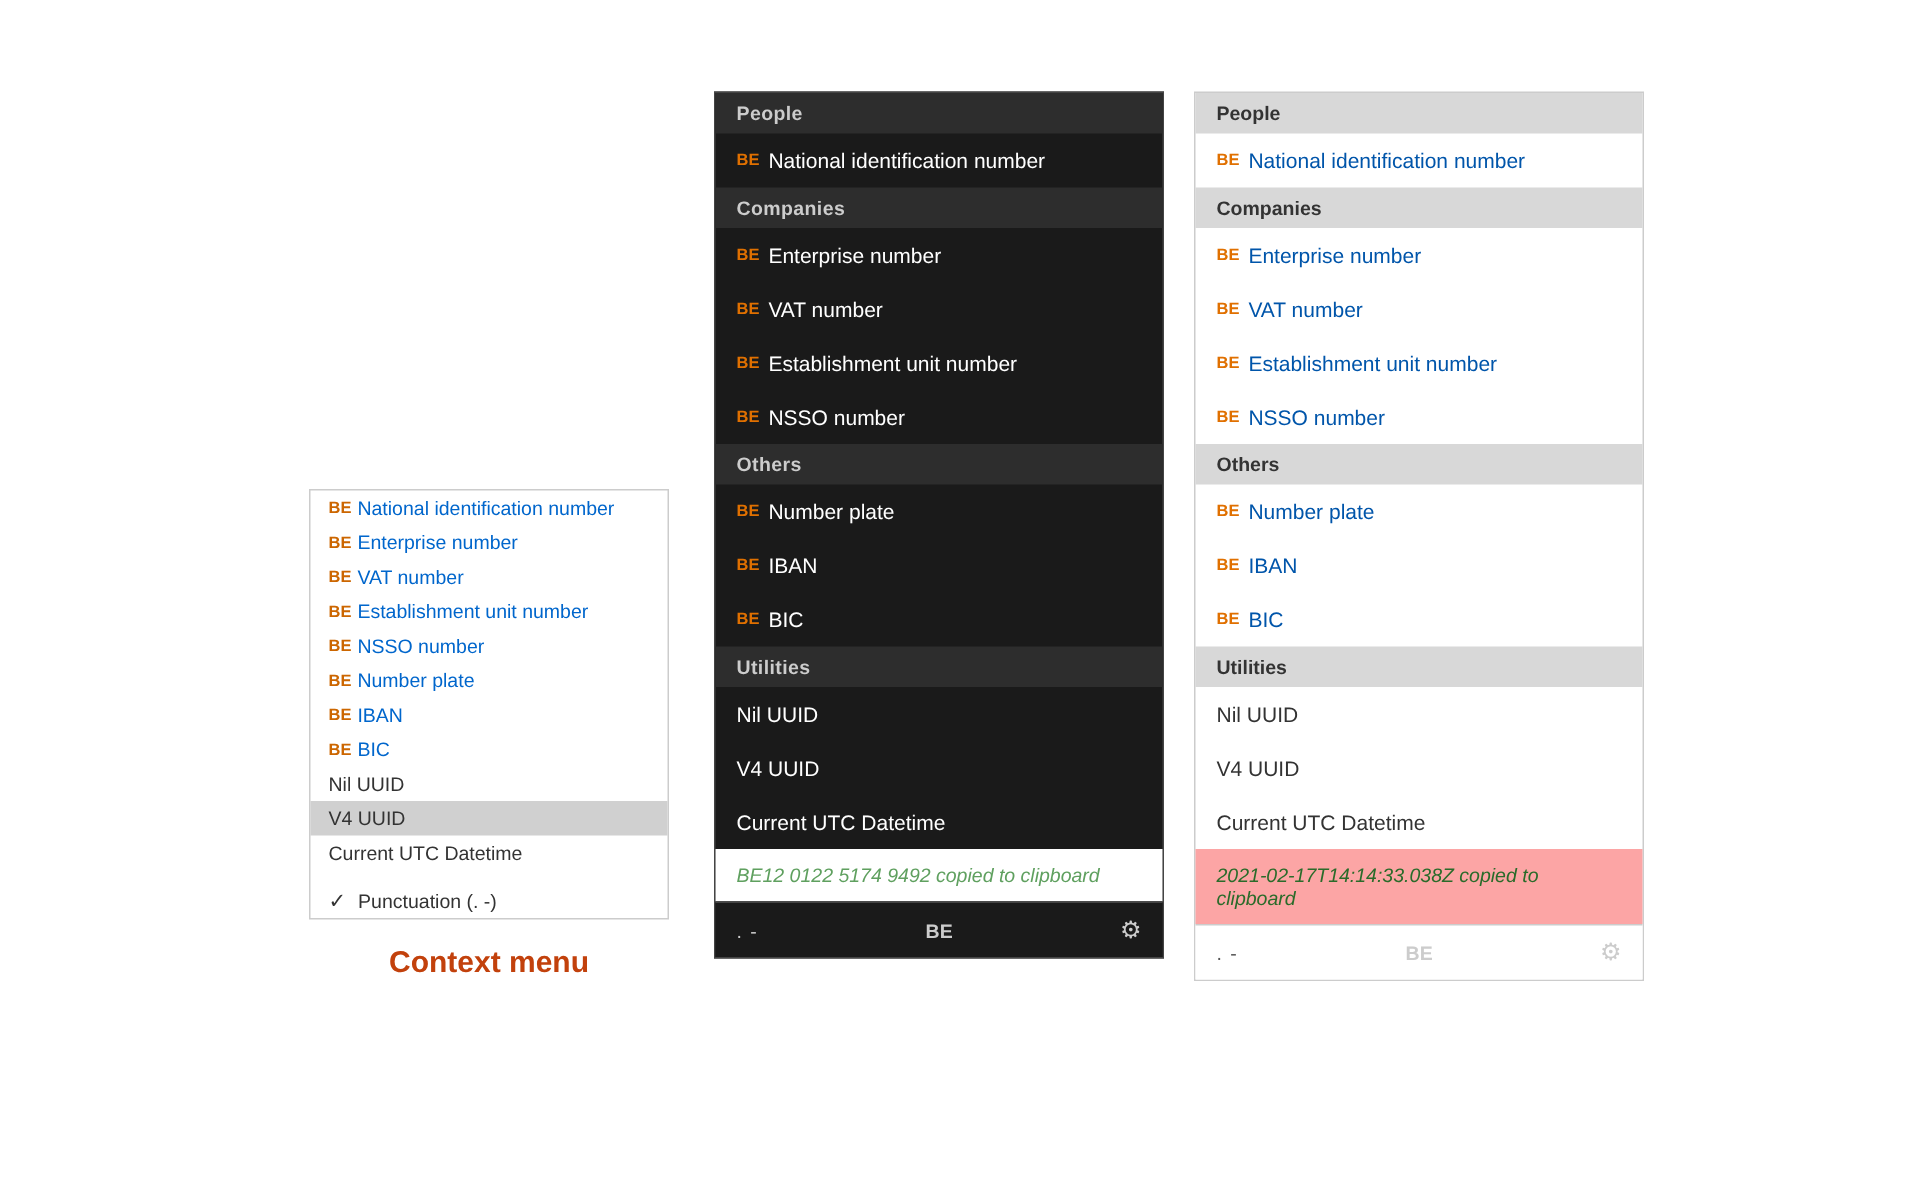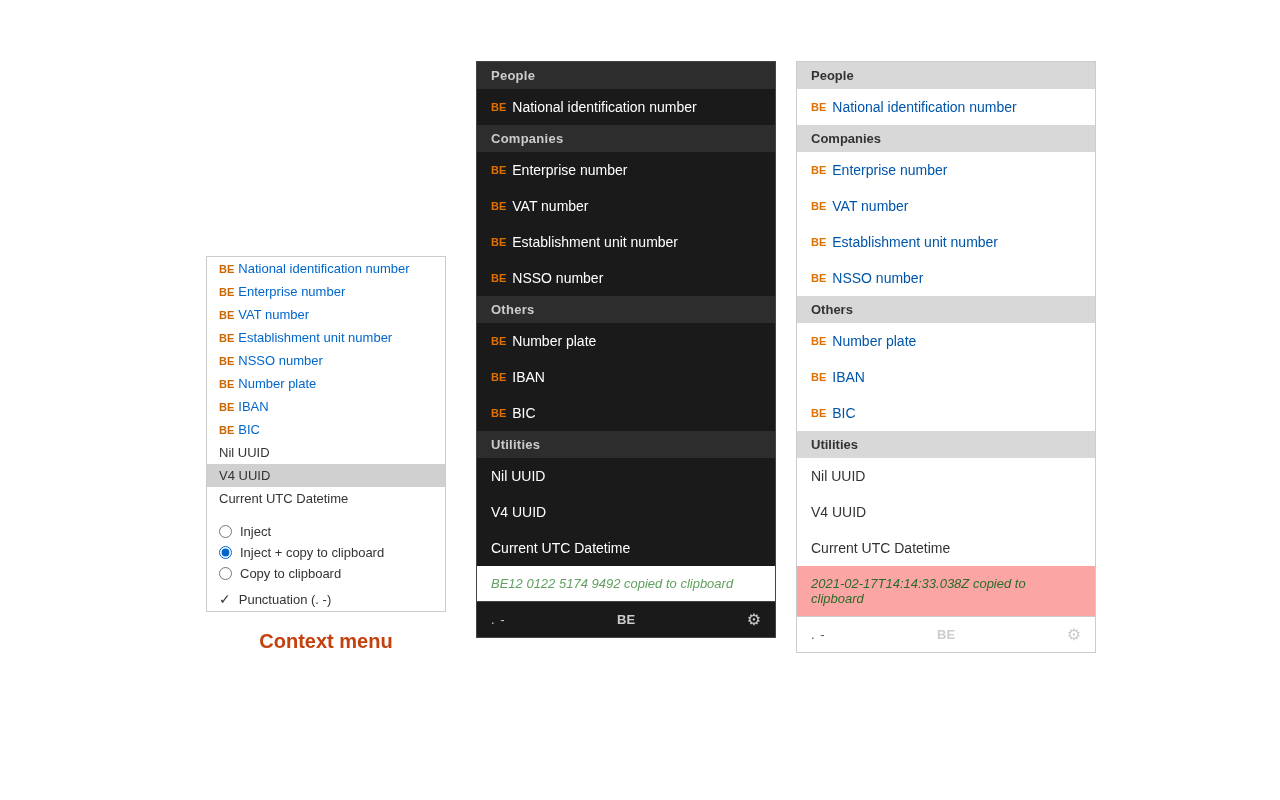"Inject" div.context-radio-section { html: <div> <label> <input> <span>Inject</span> </label> <label> <input> <span>Inject + copy to clipboard</span> </label> <label> <input> <span>Copy to clipboard</span> </label> </div> -> none }
